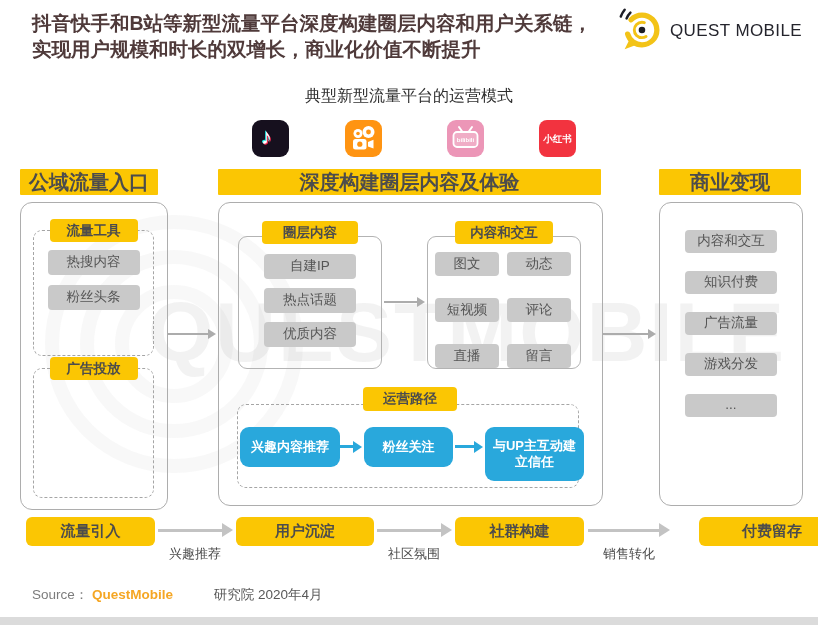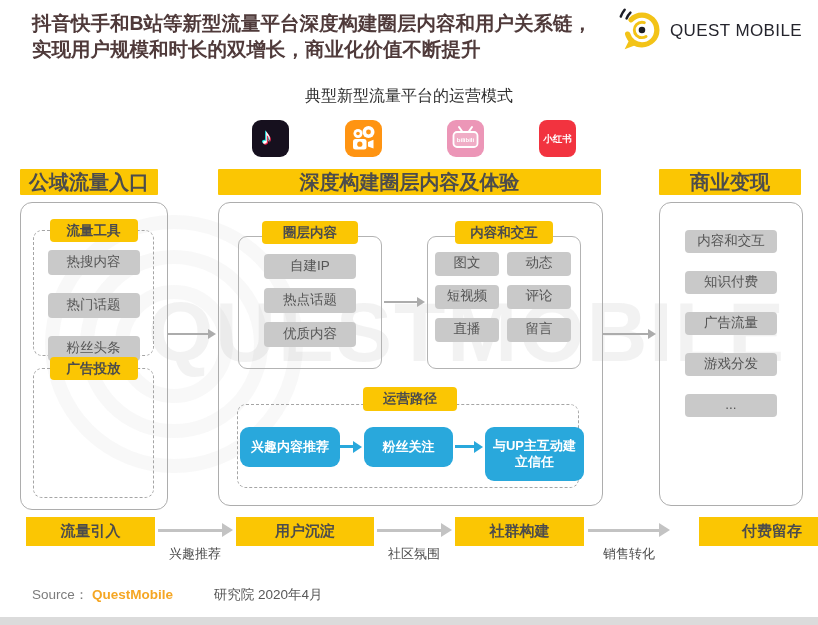"热搜内容" div.g-items { gap: 18px -> 10px }
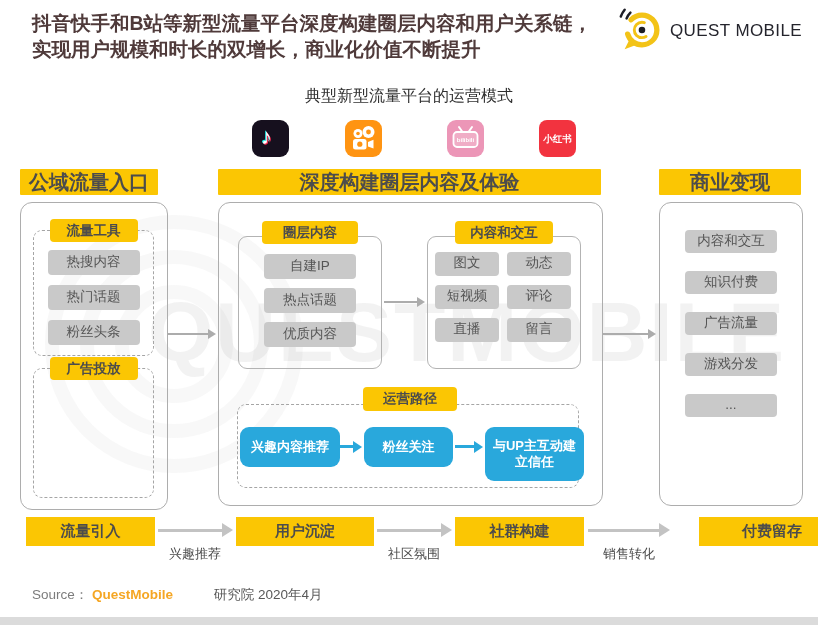"图文" .grid-items { font-family: Liberation Mono, monospace -> none; gap: 9px 8px -> 22px 8px }
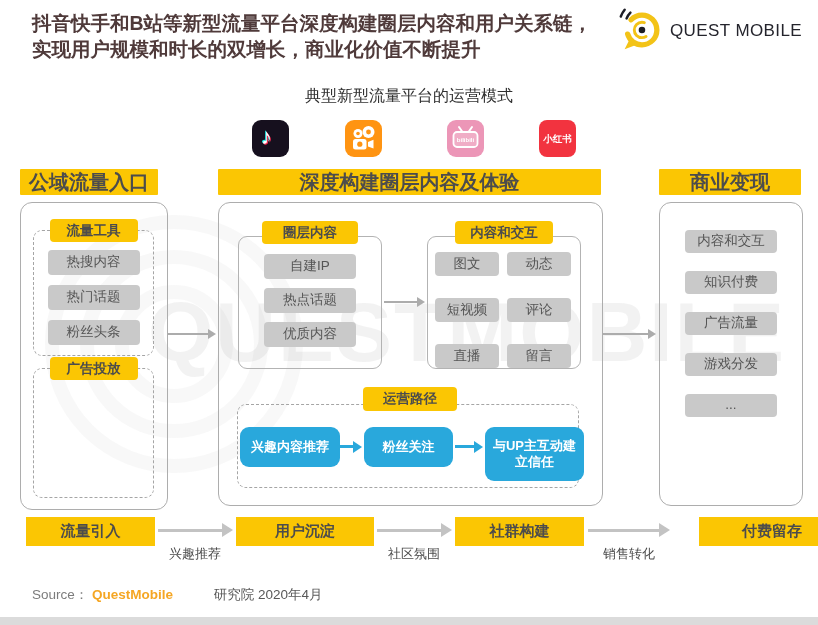"热门话题" div.g-item { html: <div>热门话题</div> -> none }
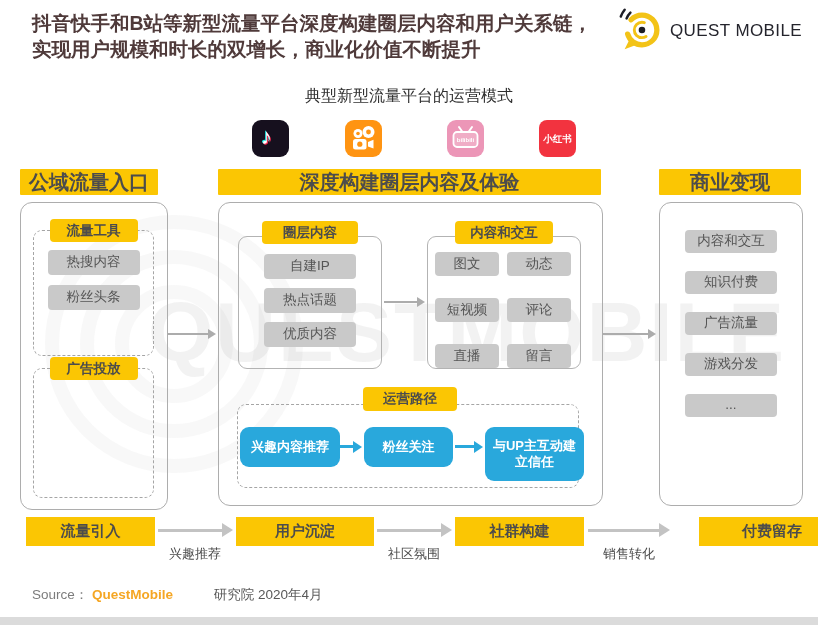"流量引入" .yel-stage { border-radius: 0 -> 6px }
